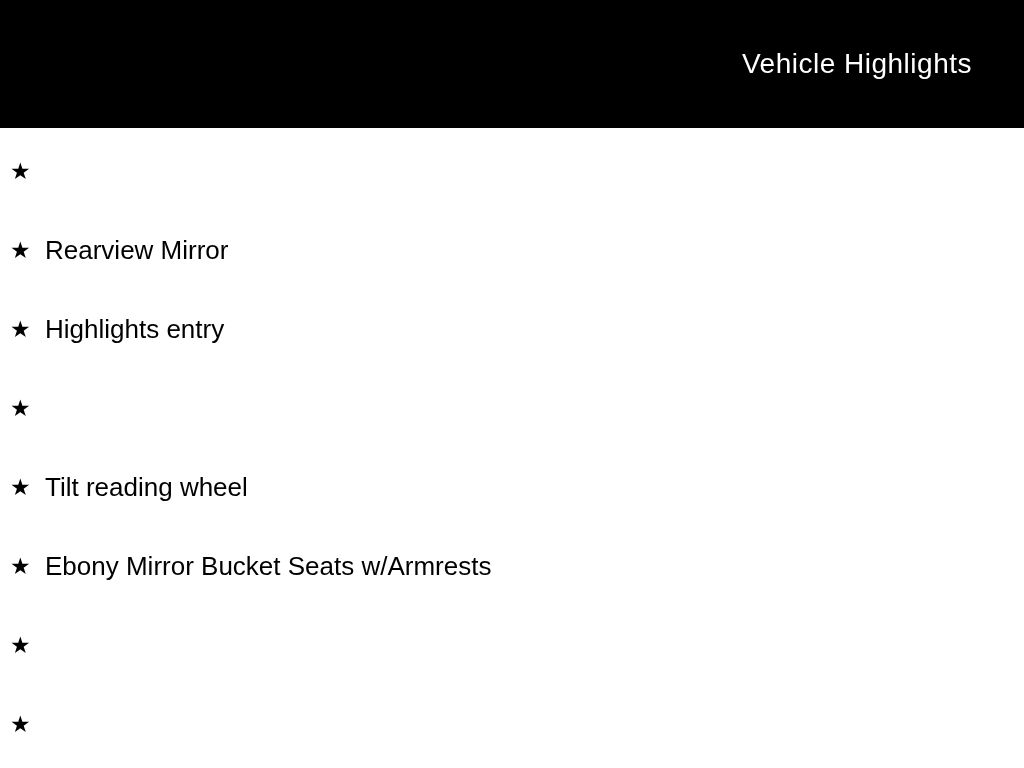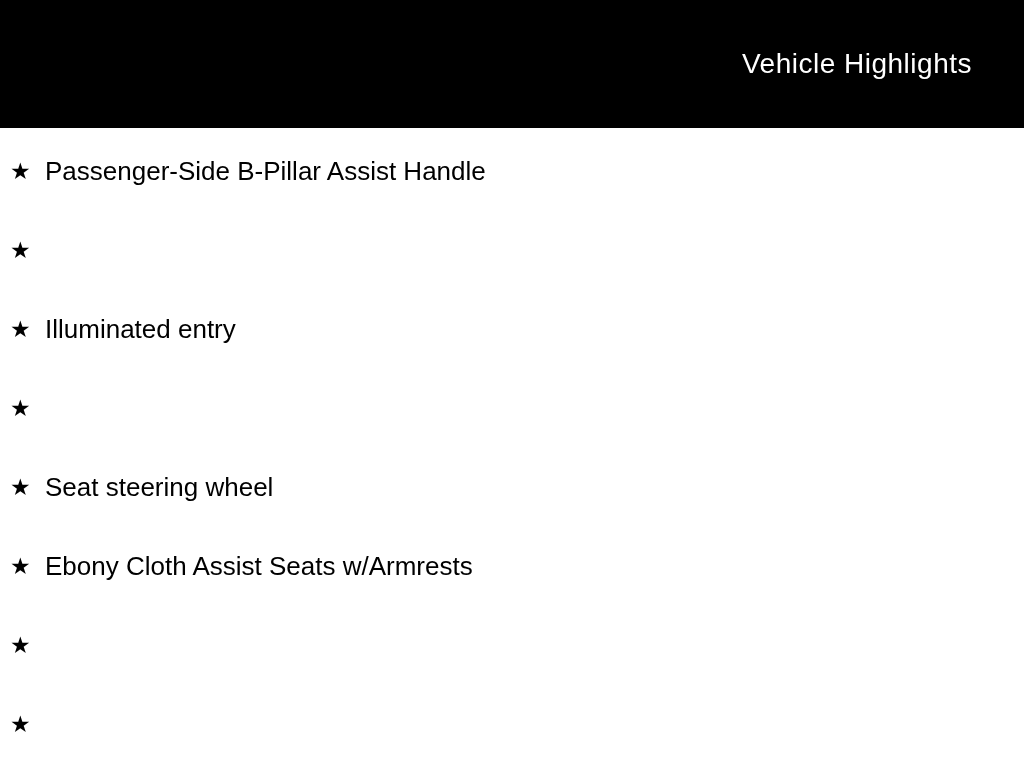"Passenger-Side B-Pillar Assist Handle" span.item-label { html: <span>Passenger-Side B-Pillar Assist Handle</span> -> none }
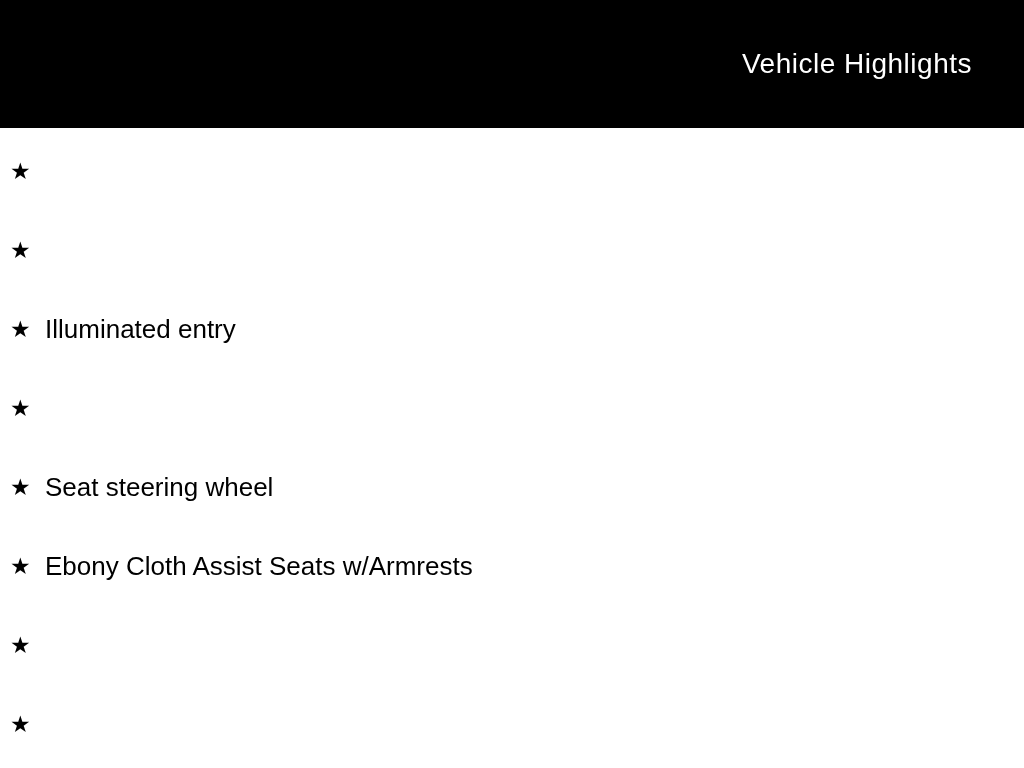"Rearview Mirror" span.item-label { html: none -> <span>Rearview Mirror</span> }
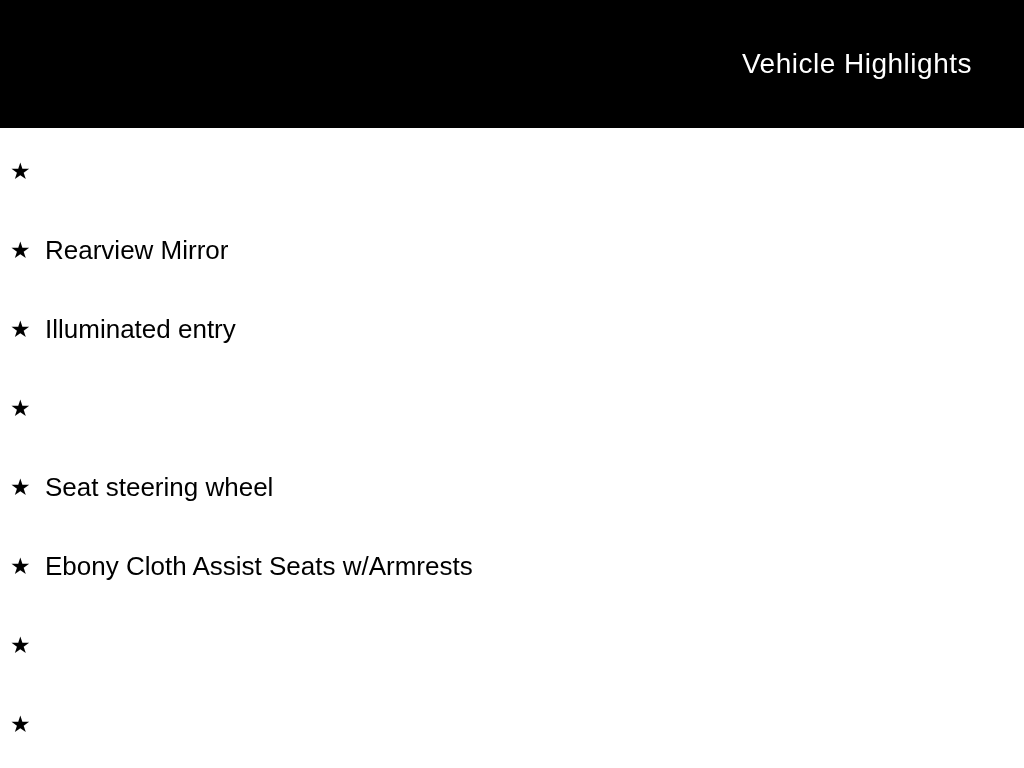"Illuminated entry" span.item-label { text: Illuminated -> Highlights }
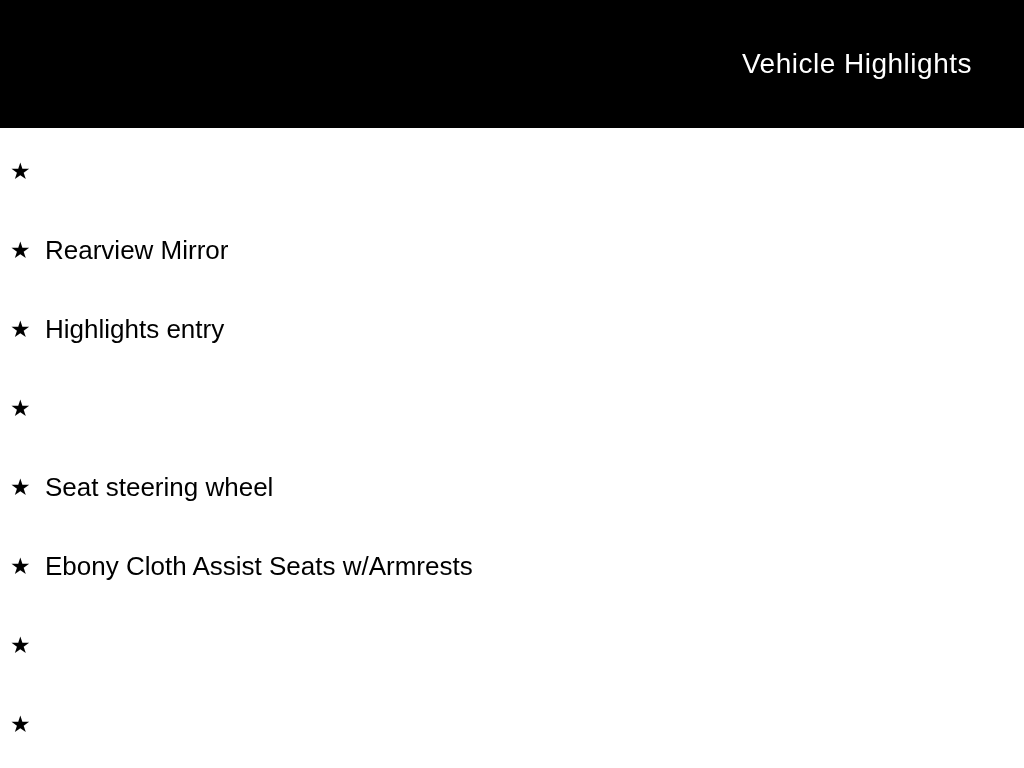"Seat steering wheel" span.item-label { text: Seat steering -> Tilt reading }
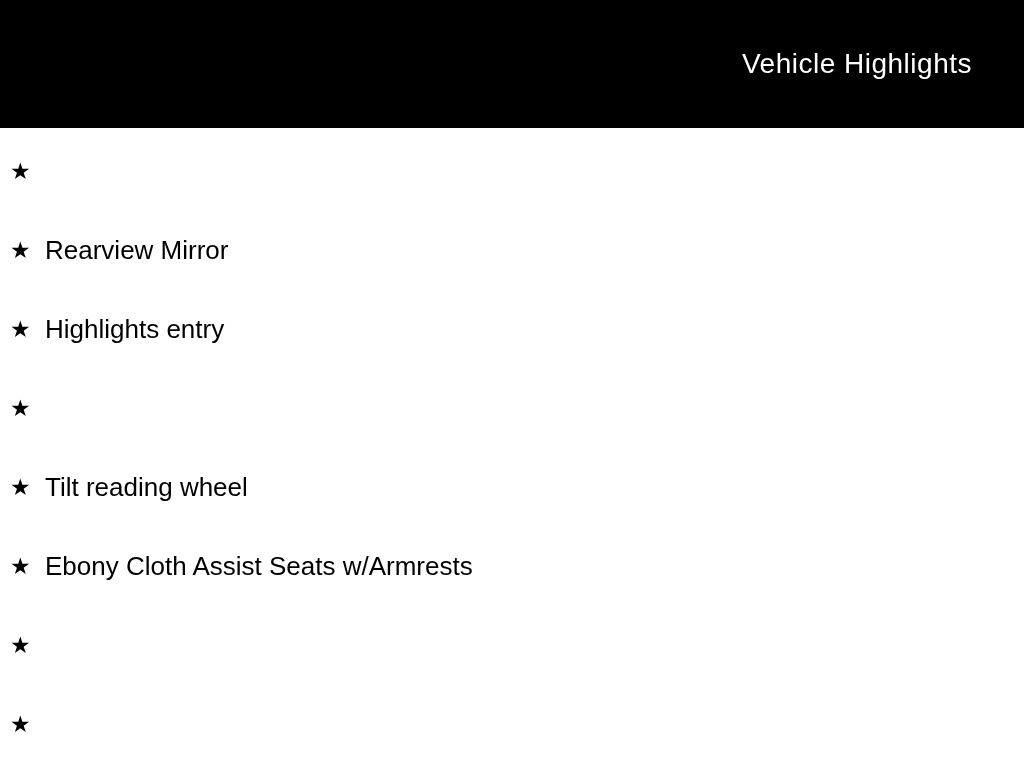"Ebony Cloth Assist Seats w/Armrests" span.item-label { text: Cloth Assist -> Mirror Bucket }
